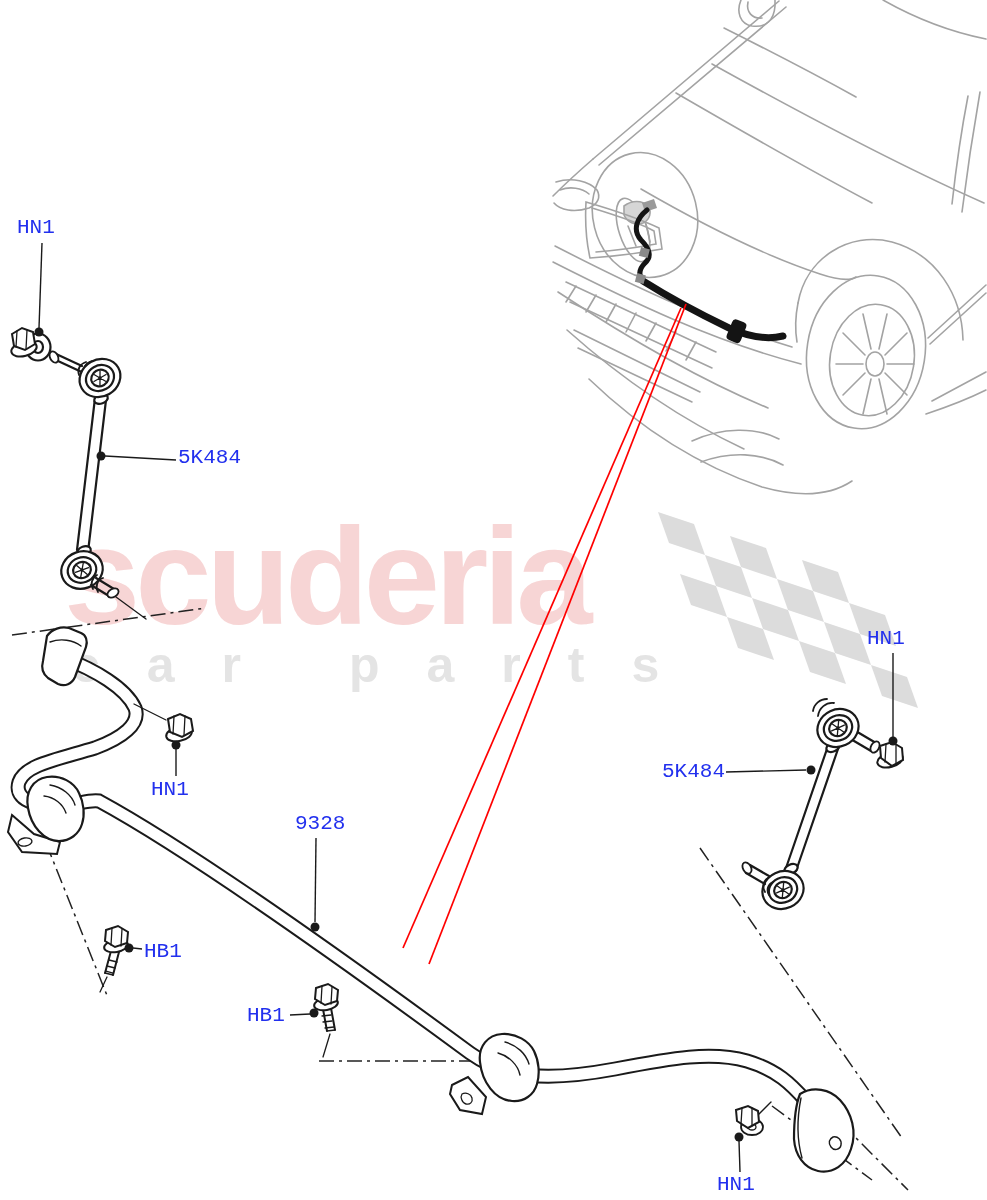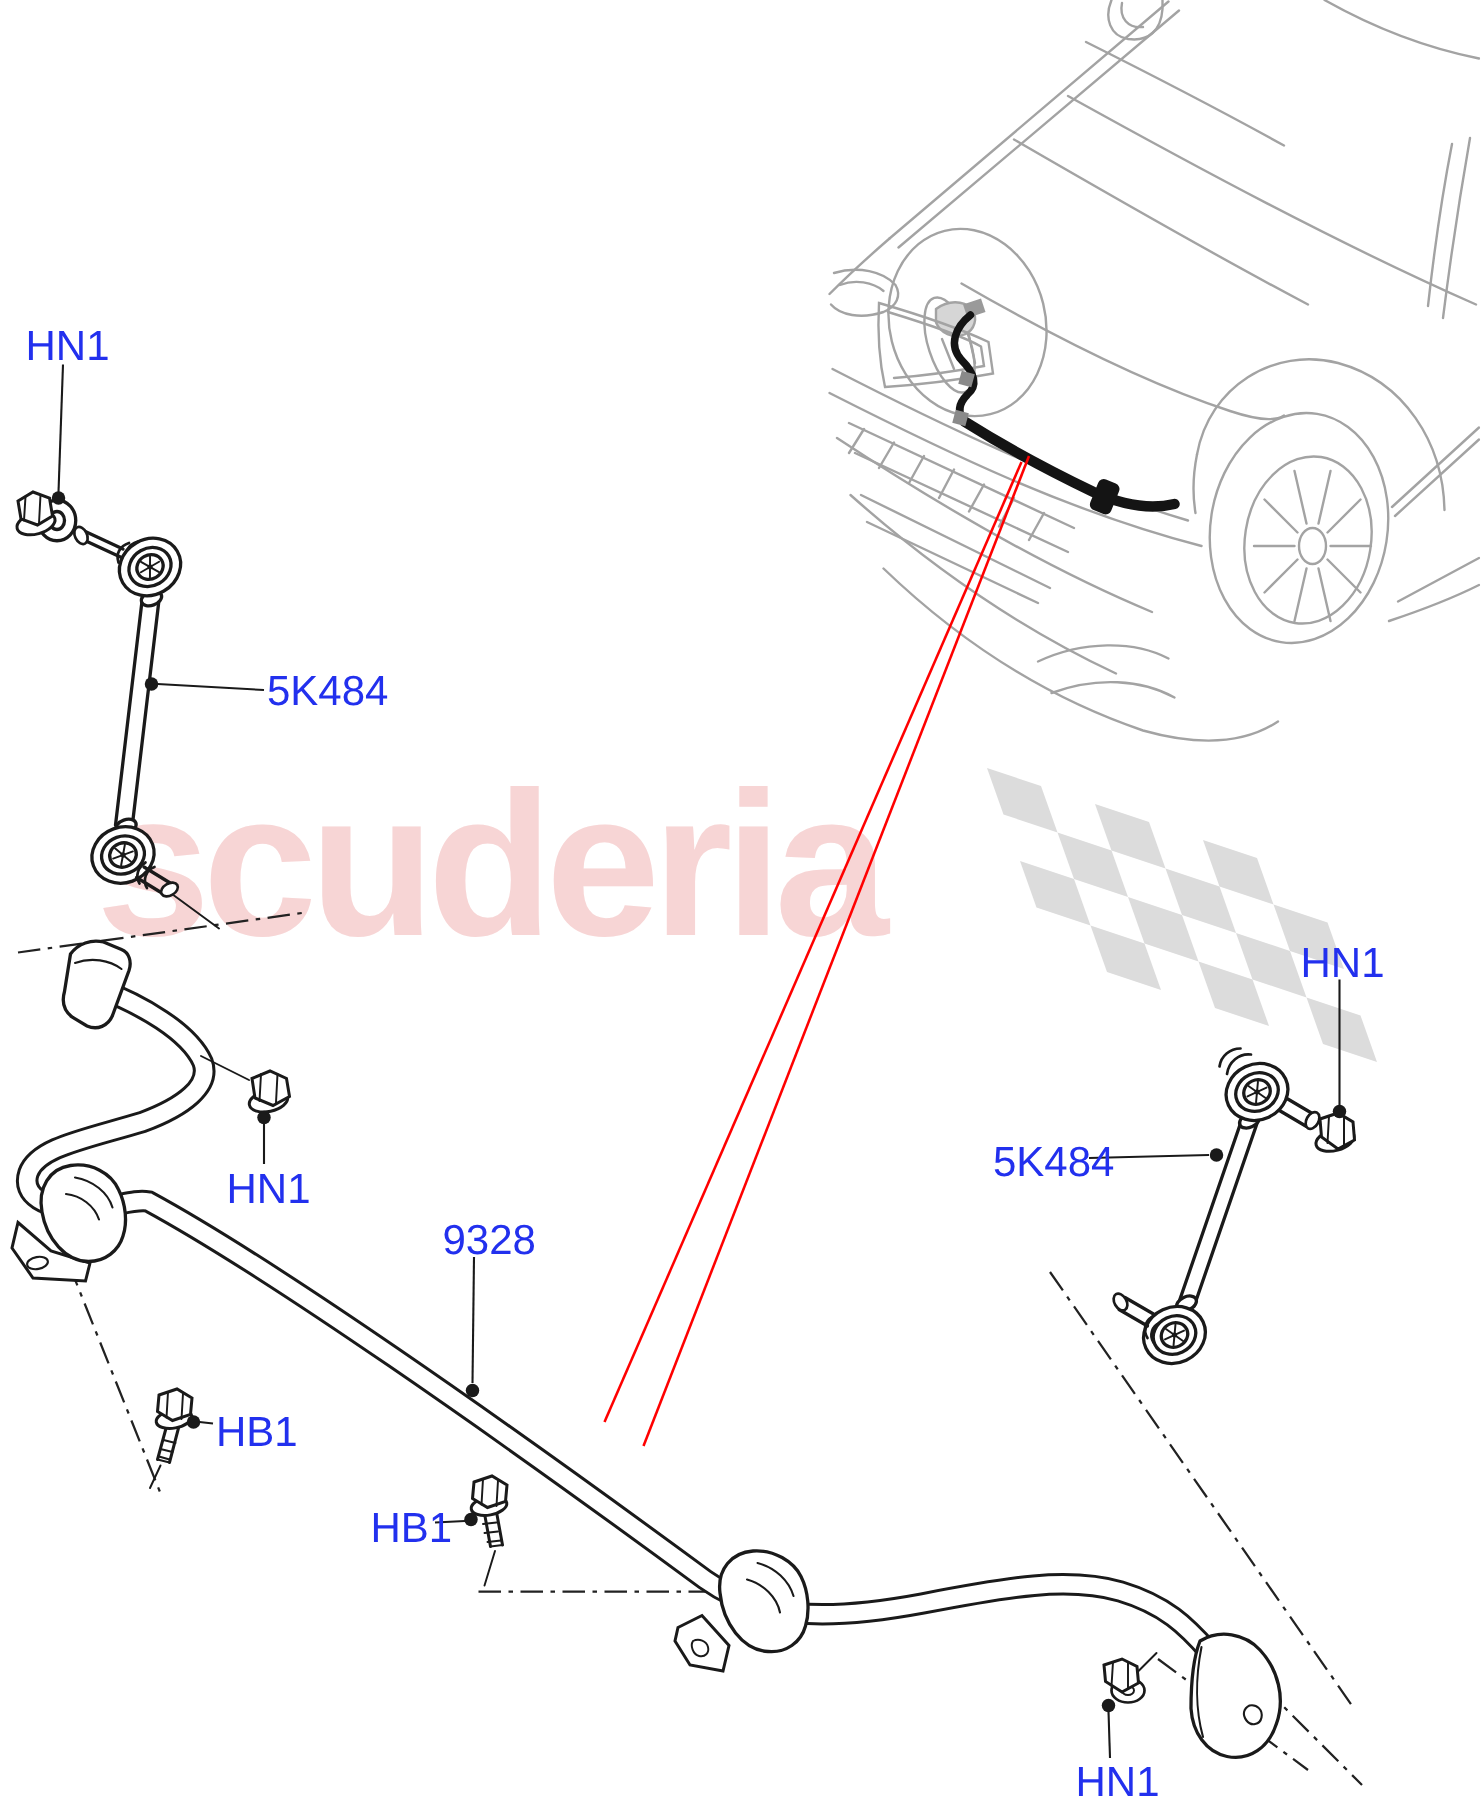"HN1" .plabel { font-family: Liberation Sans, sans-serif -> Liberation Mono, monospace; font-size: 28px -> 21px }
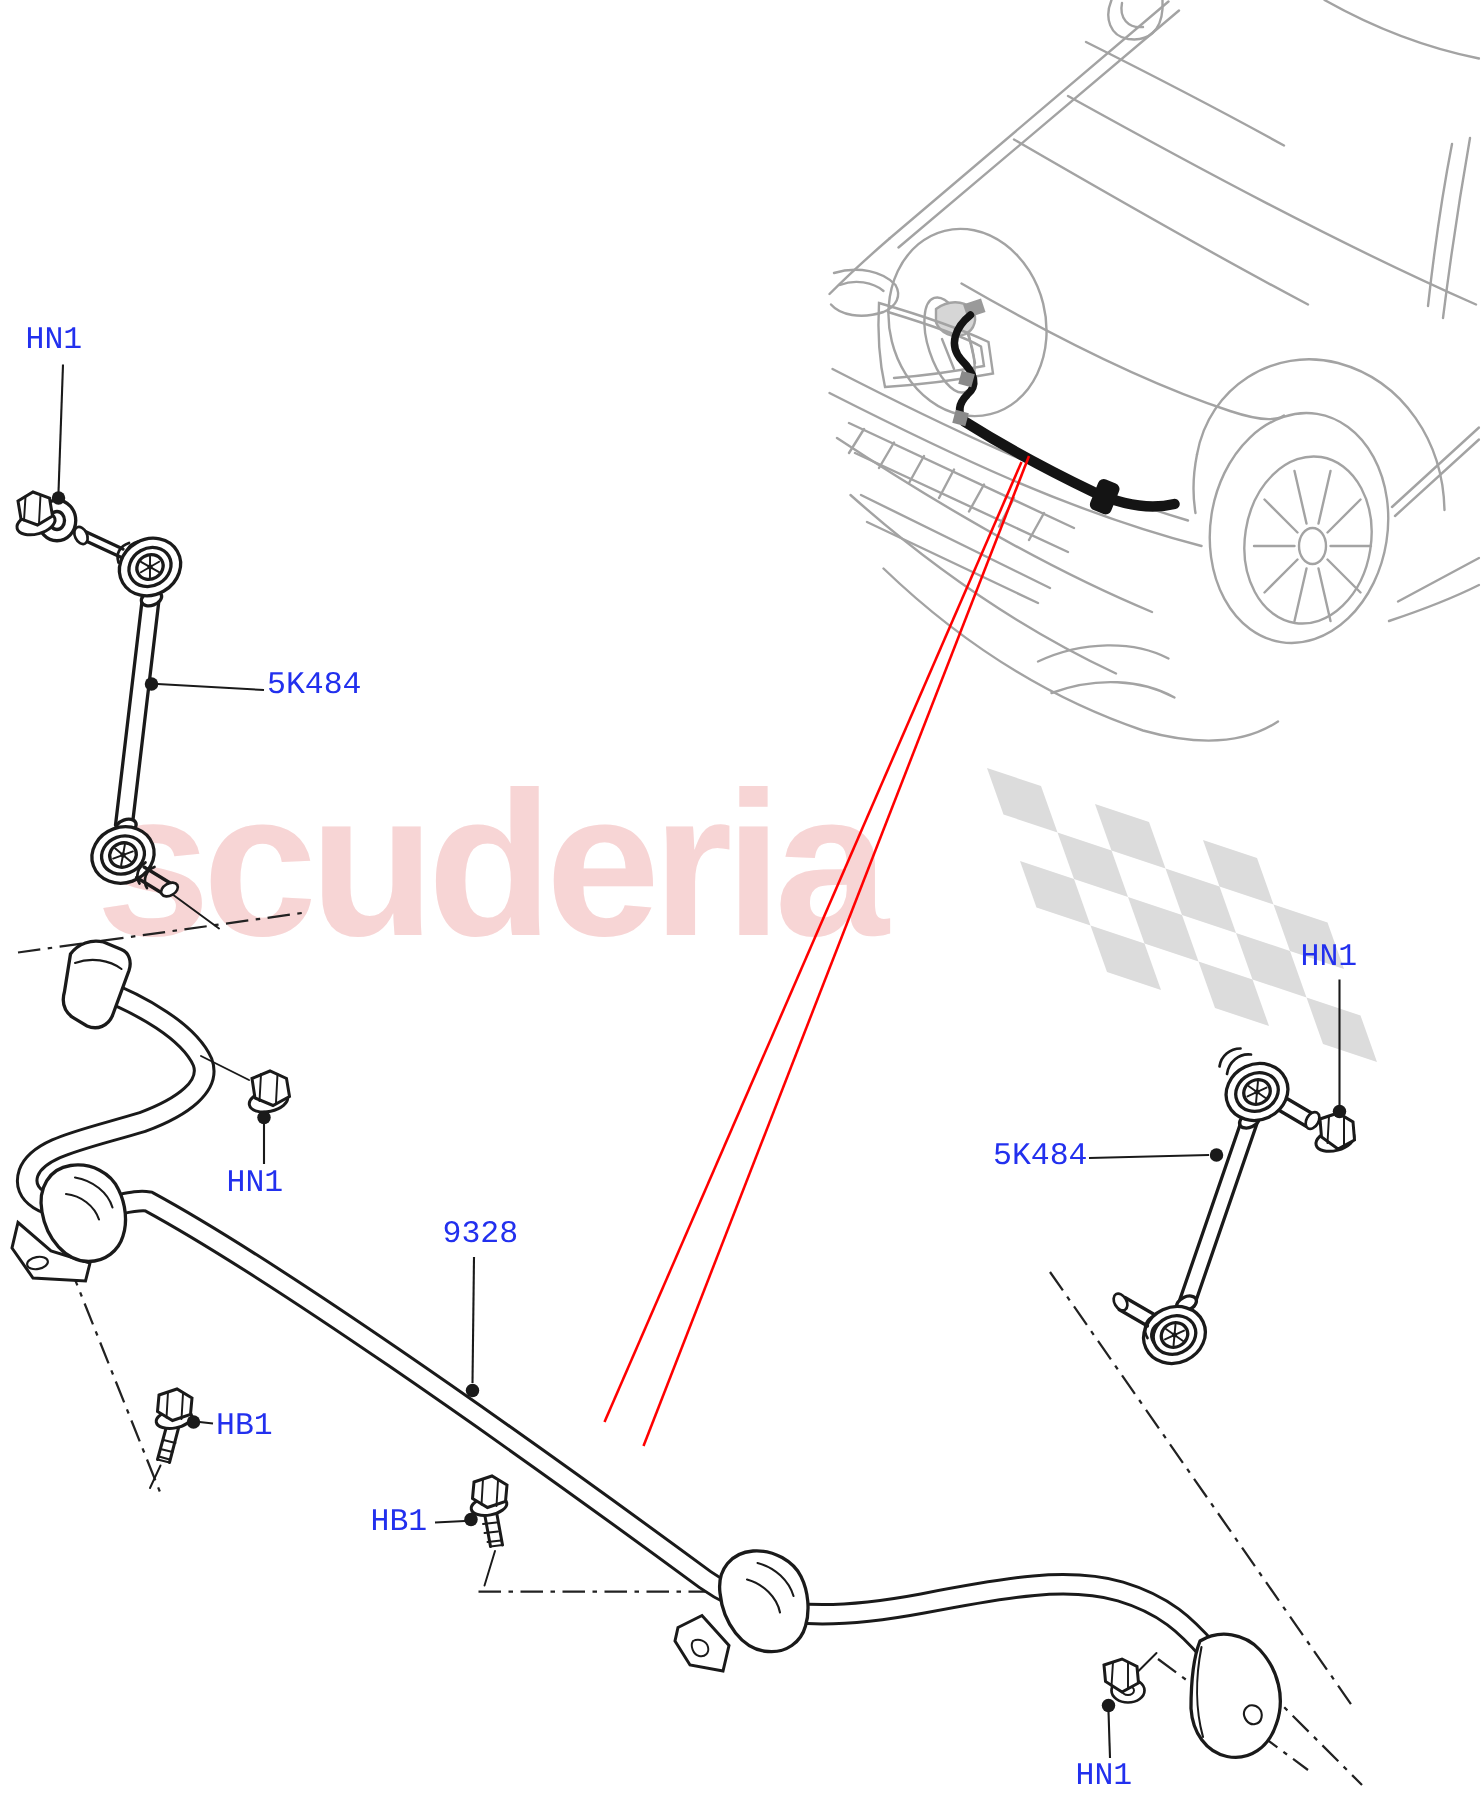"car parts" div.wm-tag { html: none -> <div>car parts</div> }
